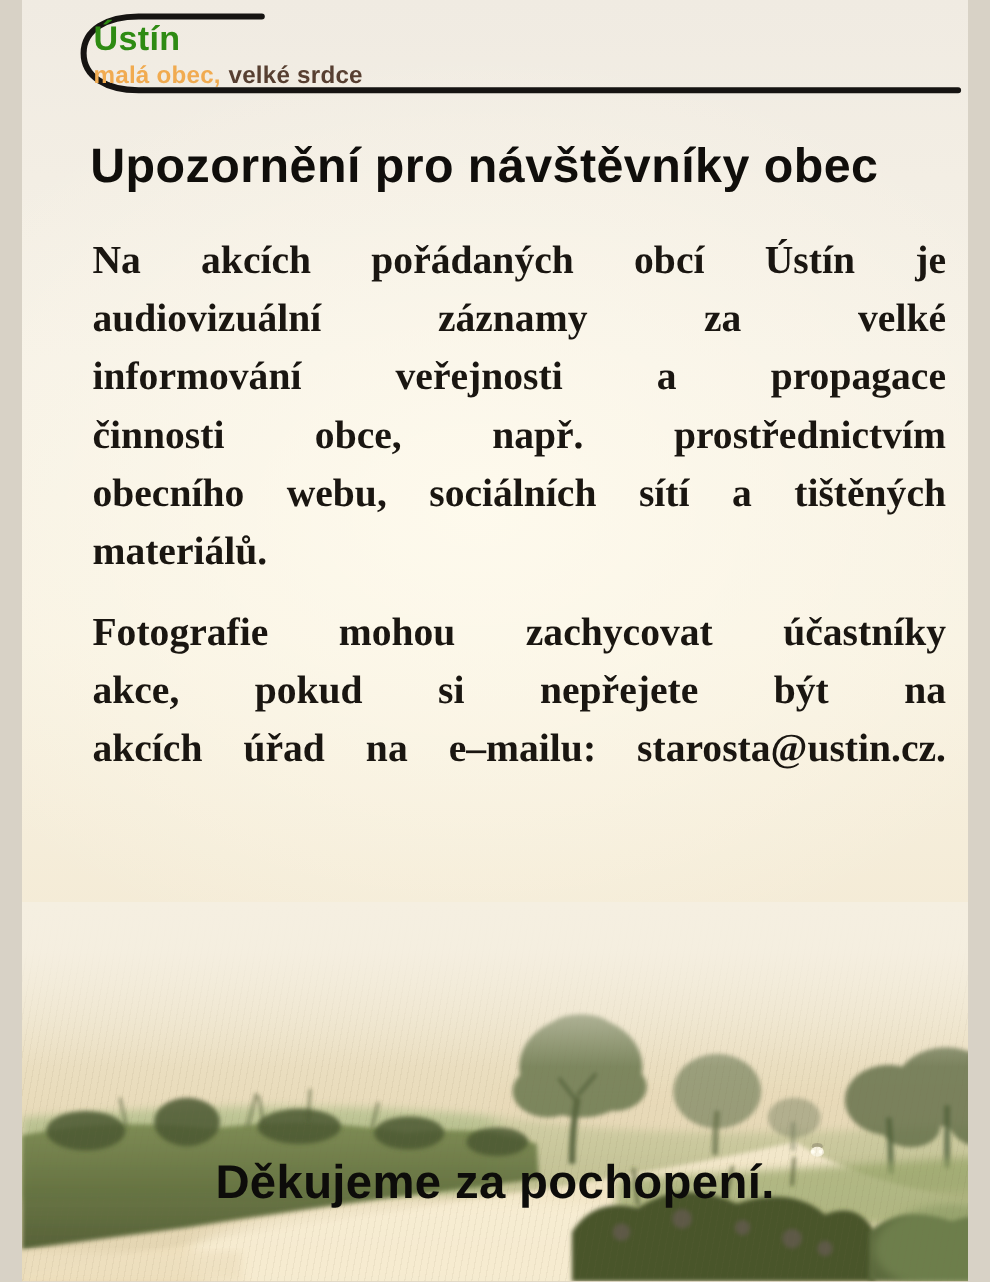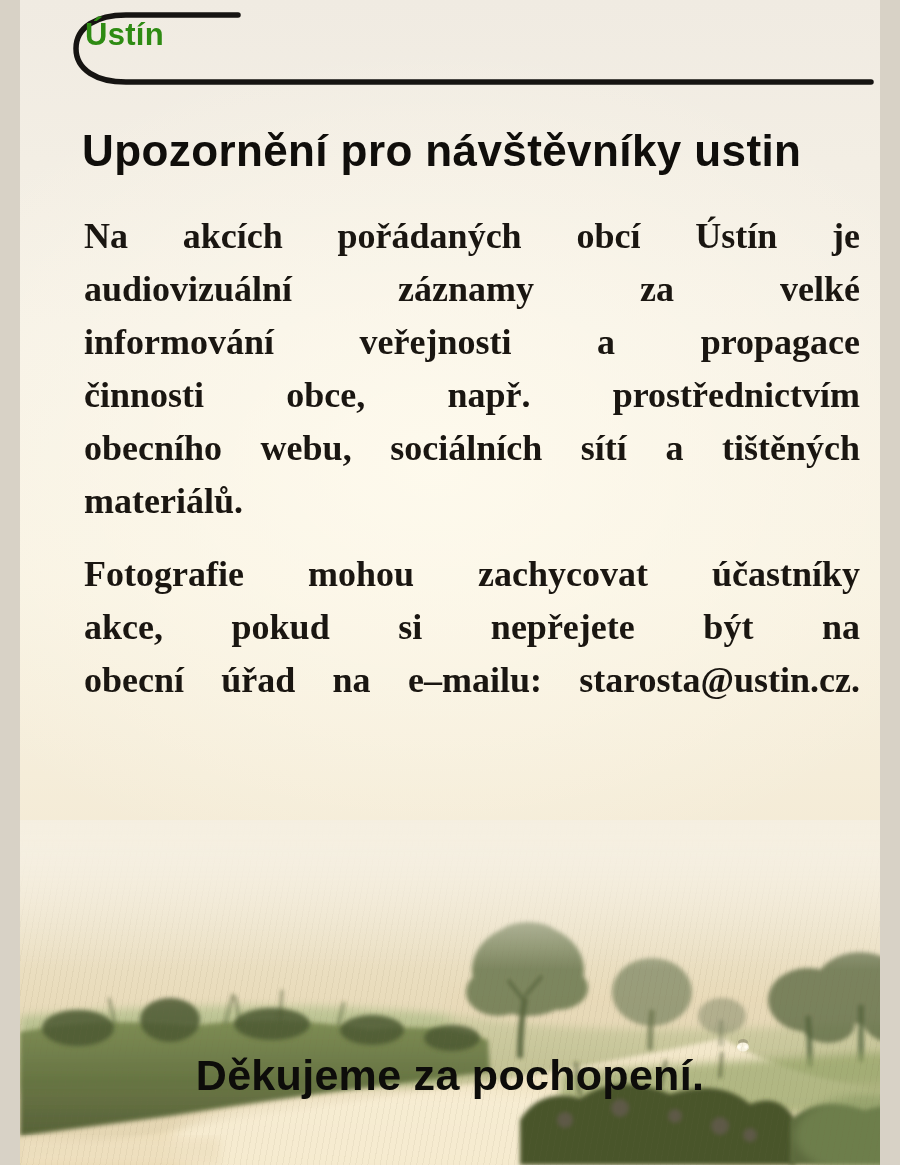"malá obec, velké srdce" div.logo-tagline { html: none -> <div> <span>malá obec,</span><span>velké srdce</span> </div> }
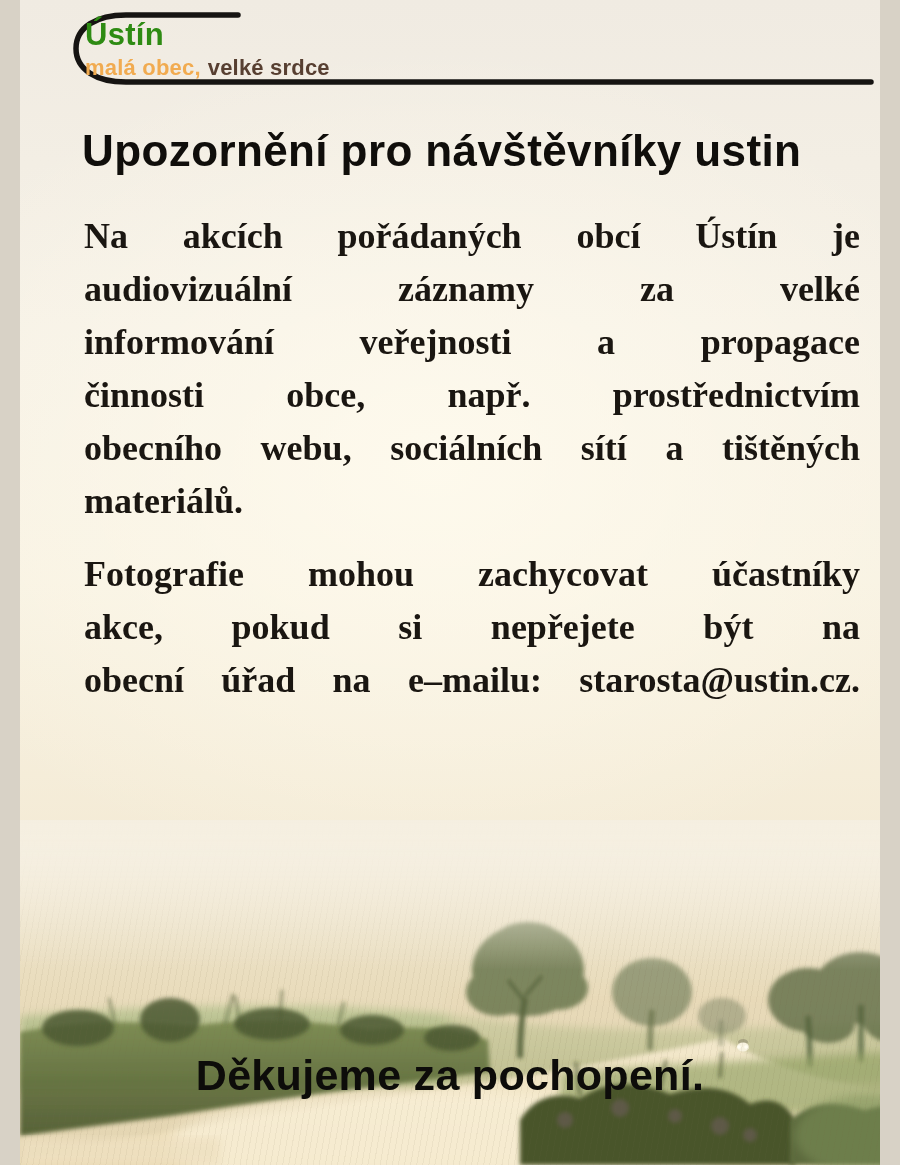"Upozornění pro návštěvníky ustin" h1.title { text: ustin -> obec }
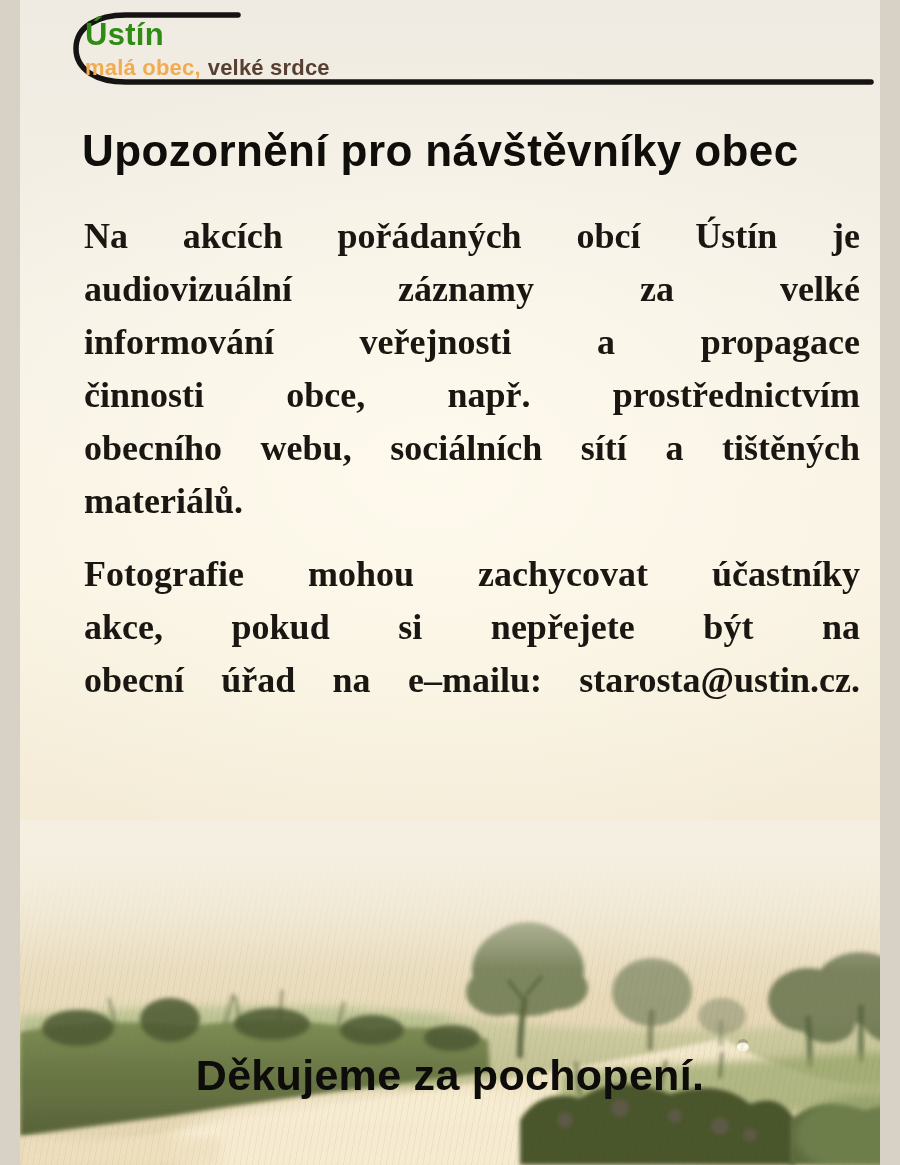"obecní úřad na e–mailu:" div.line { text: obecní -> akcích }
